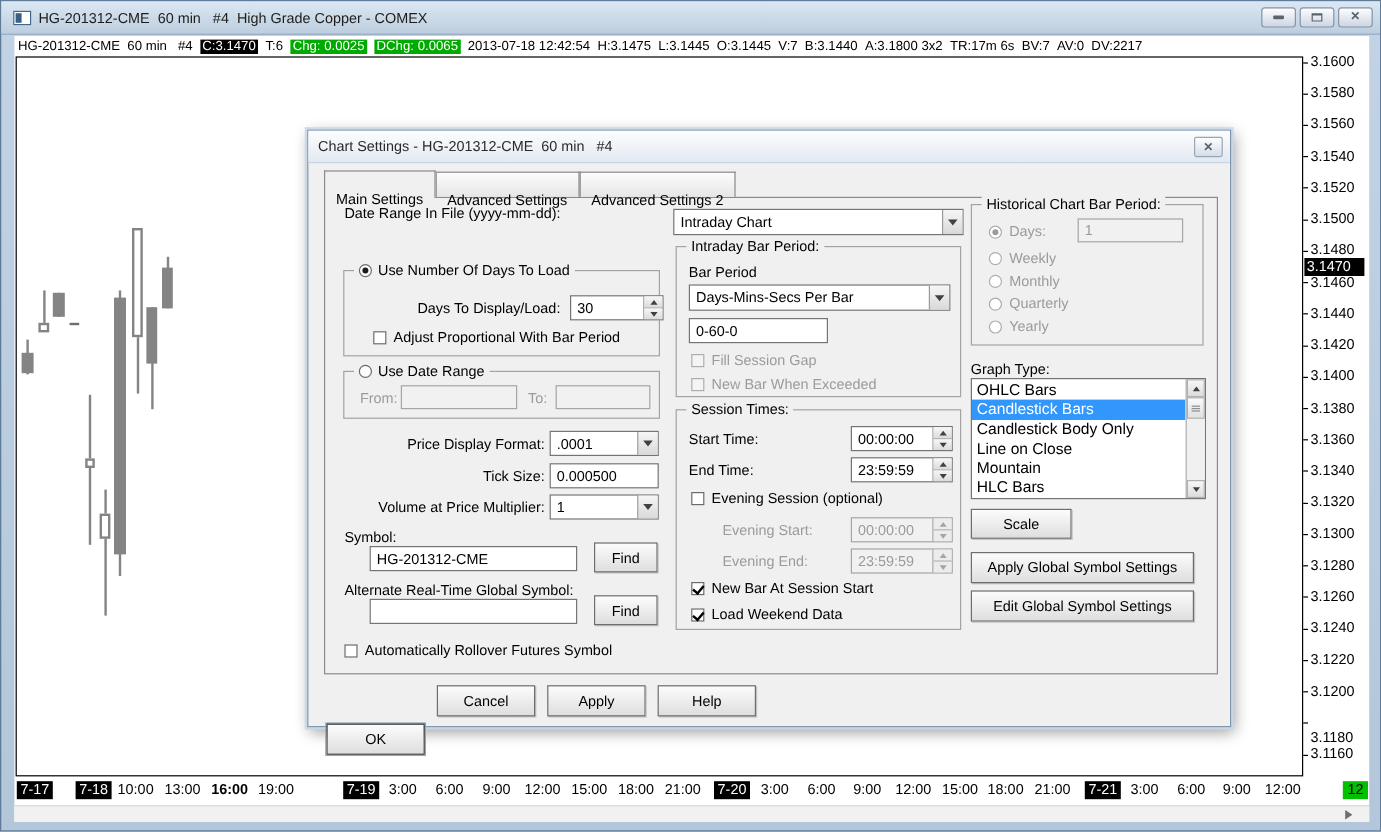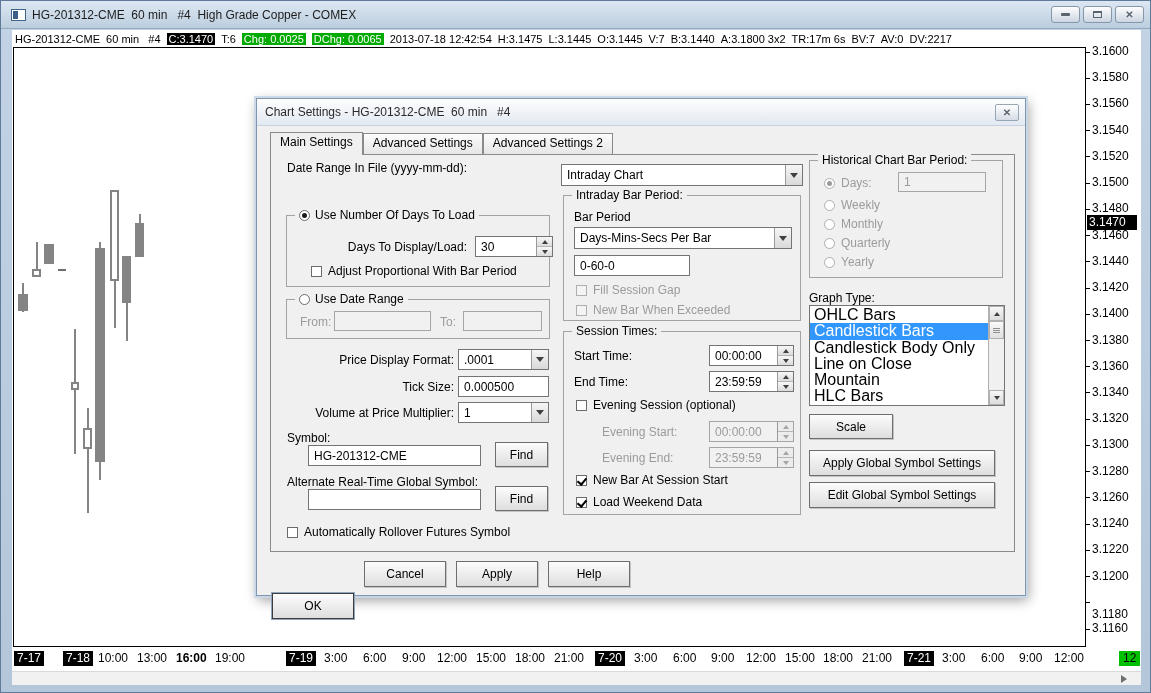"Chart Settings - HG-201312-CME 60" .dialog { top: 97px -> 107px }
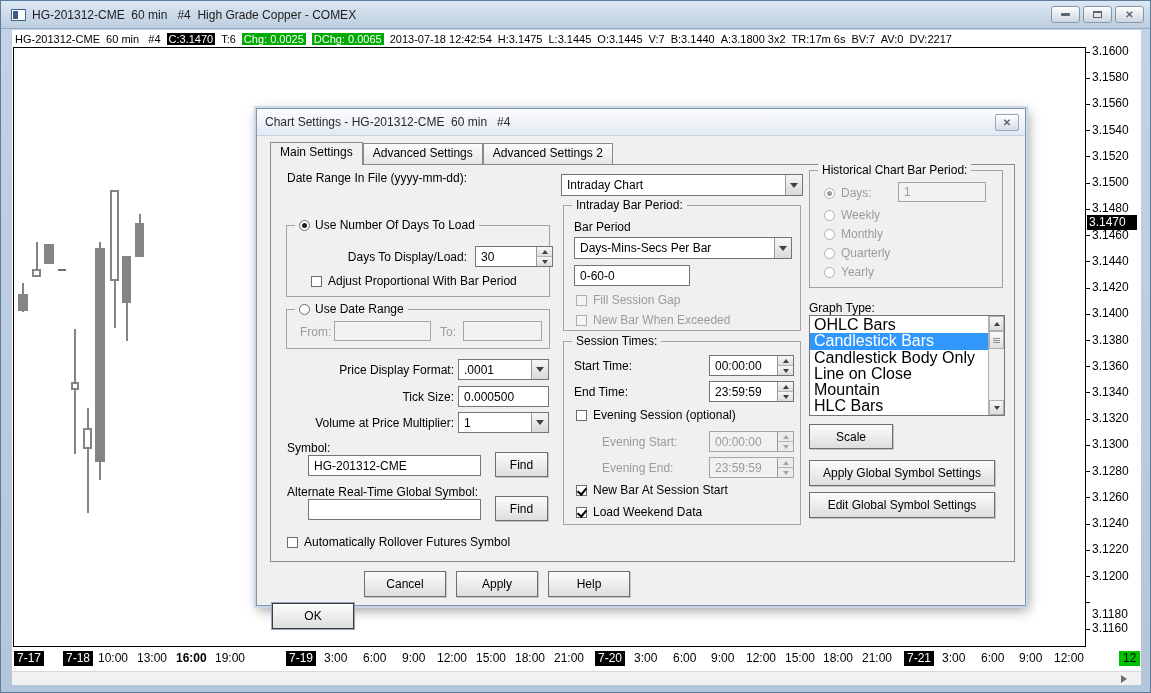"Main Settings" .tab { padding: 2px 9px 3px 9px -> 16px 9px 3px 9px }
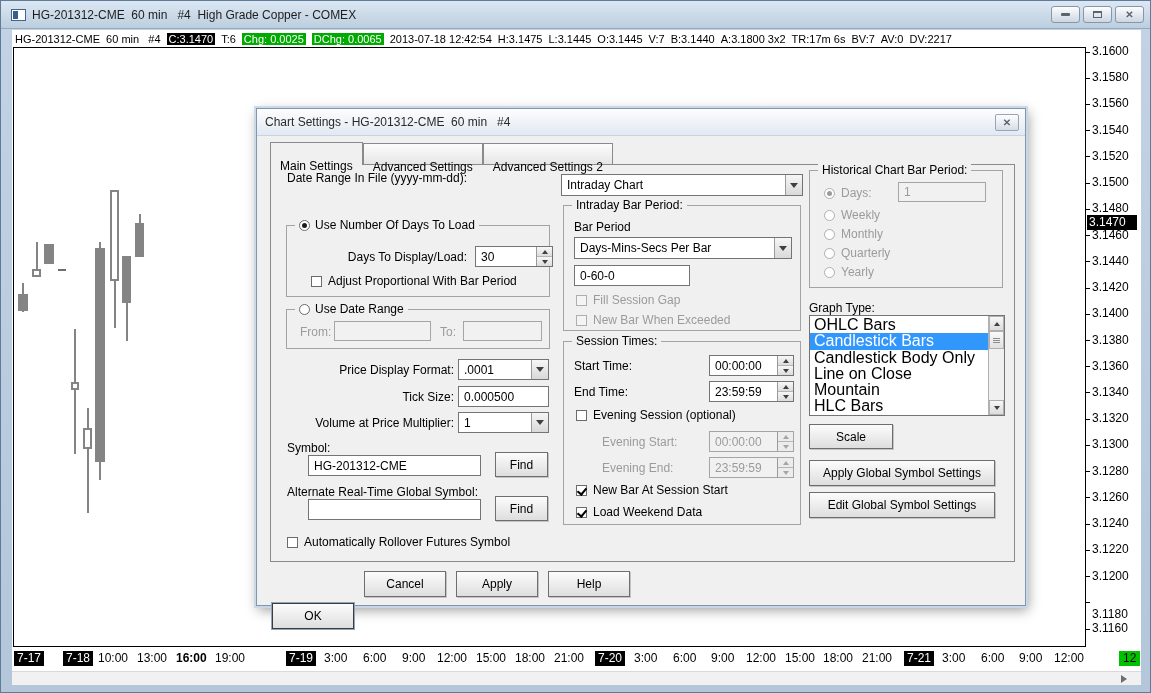"OHLC Bars" .lb-item { font-size: 16px -> 13px }
